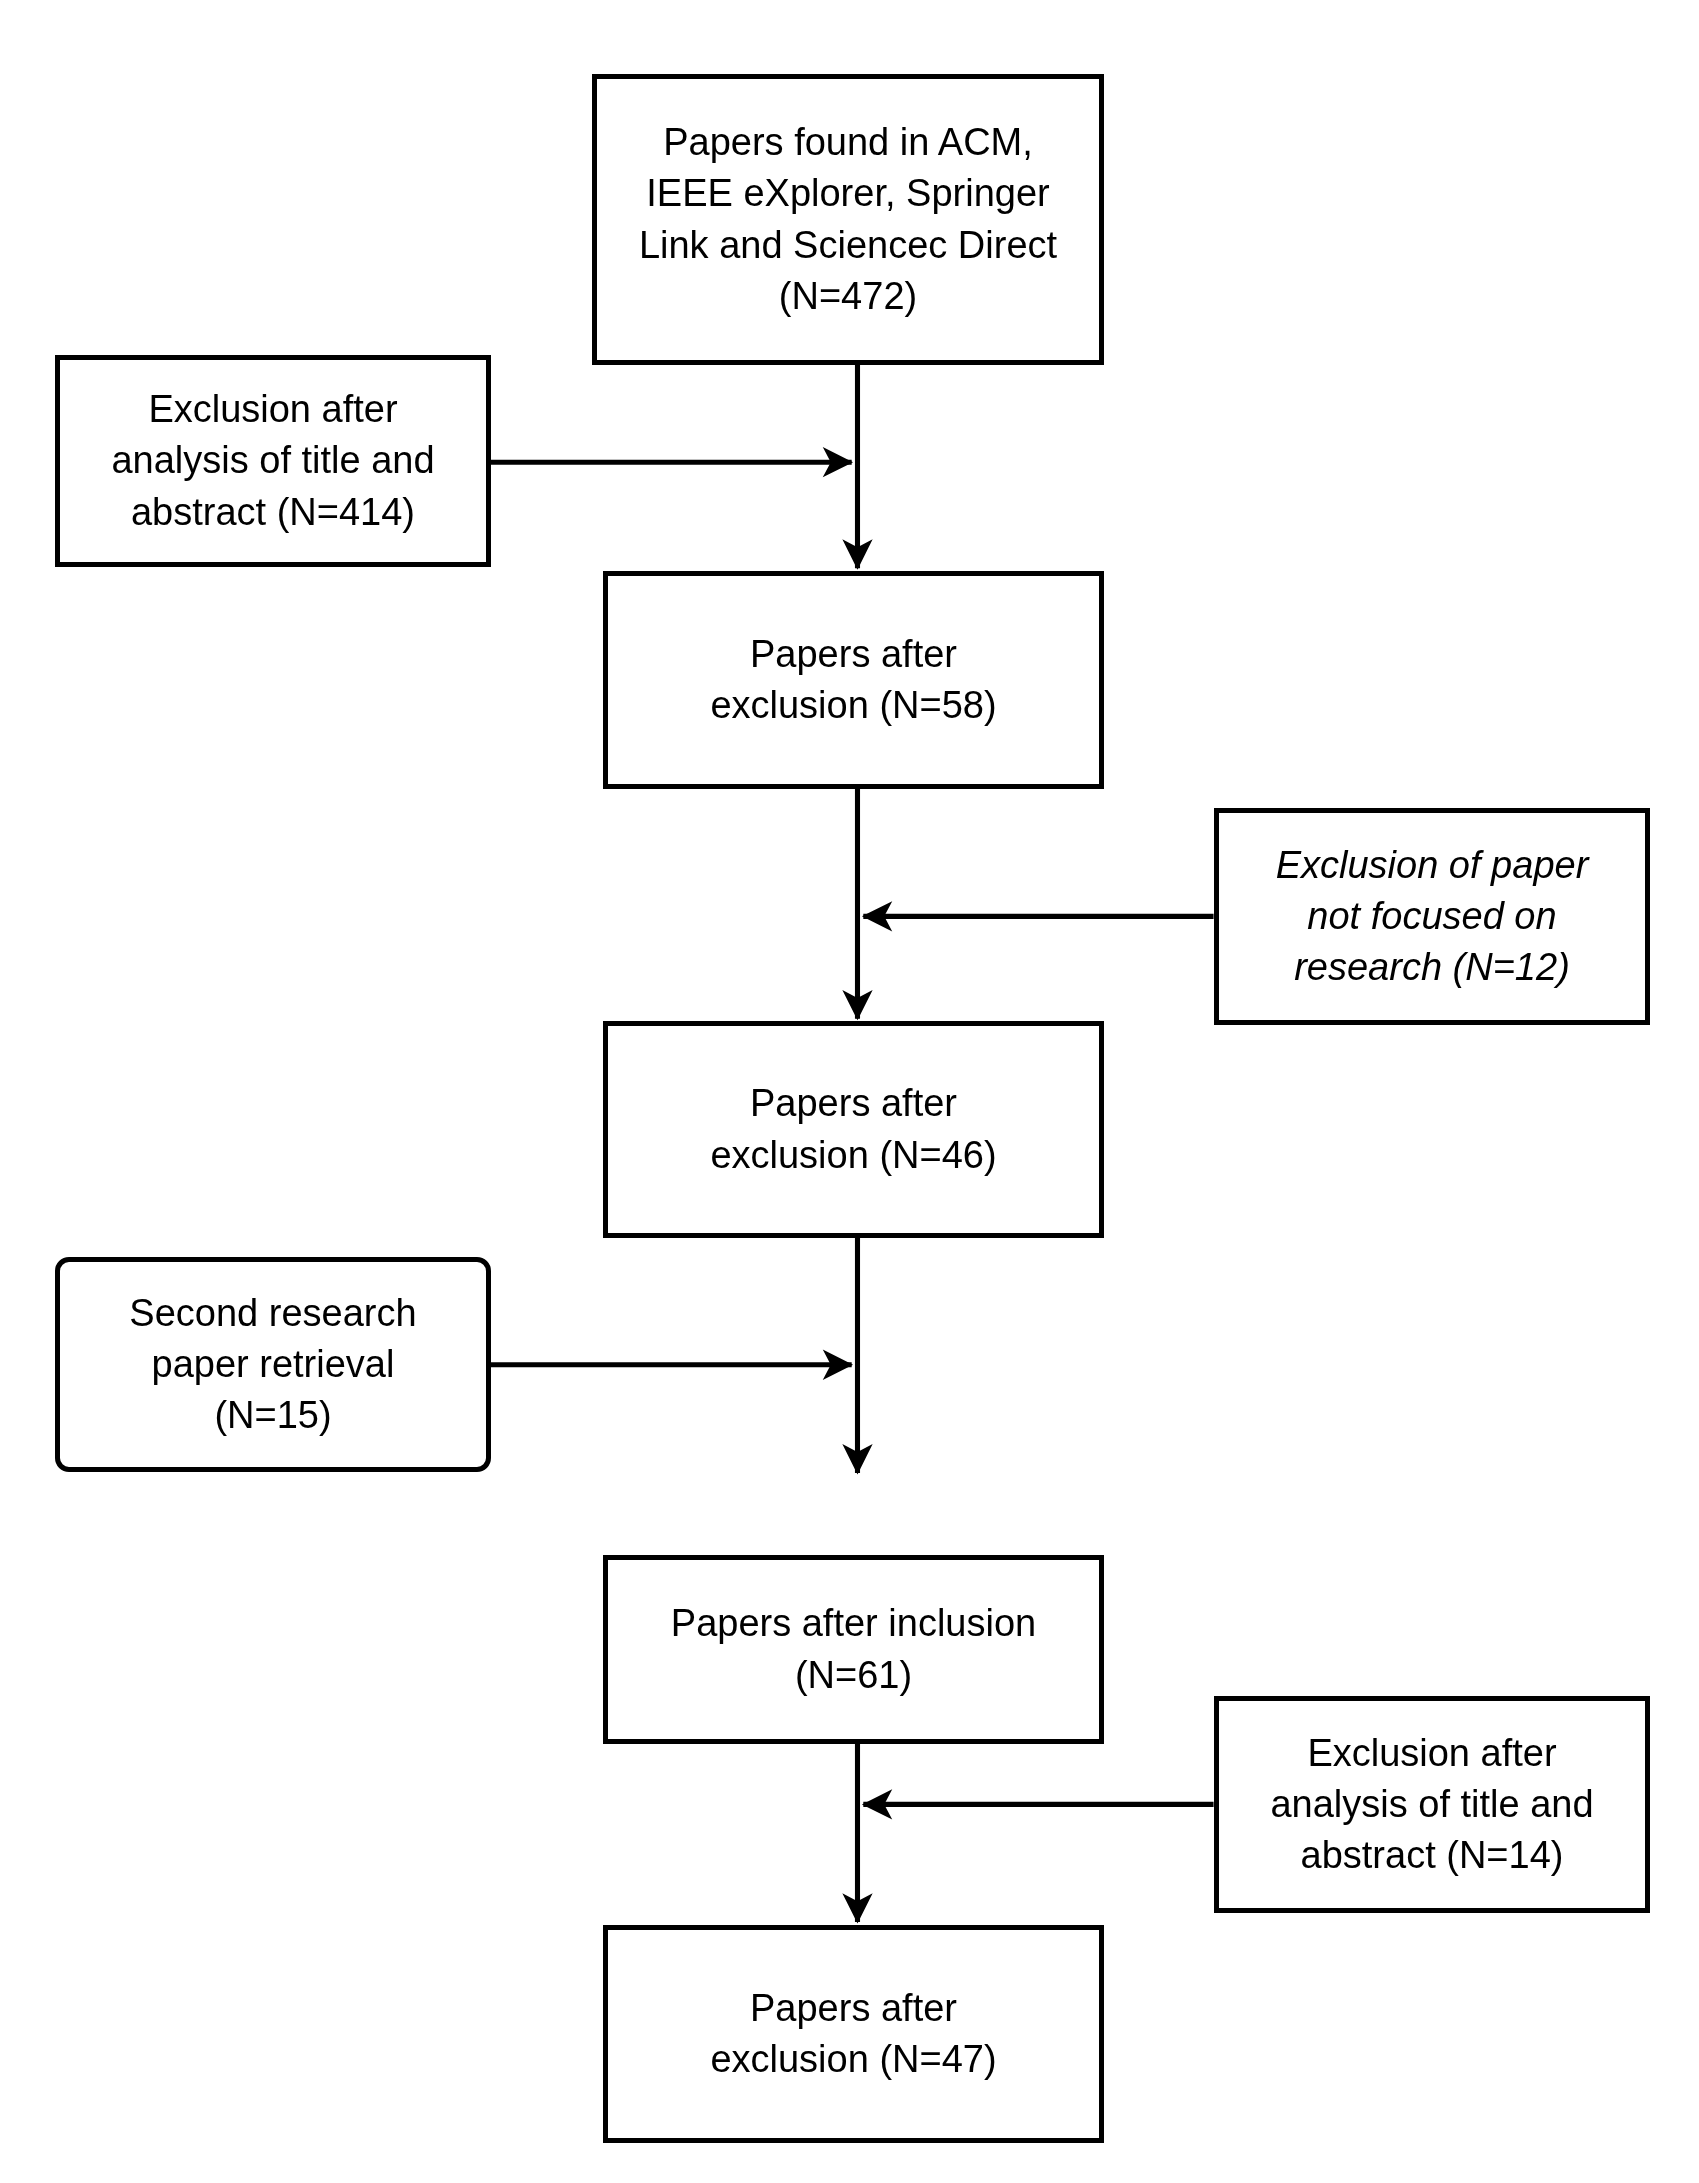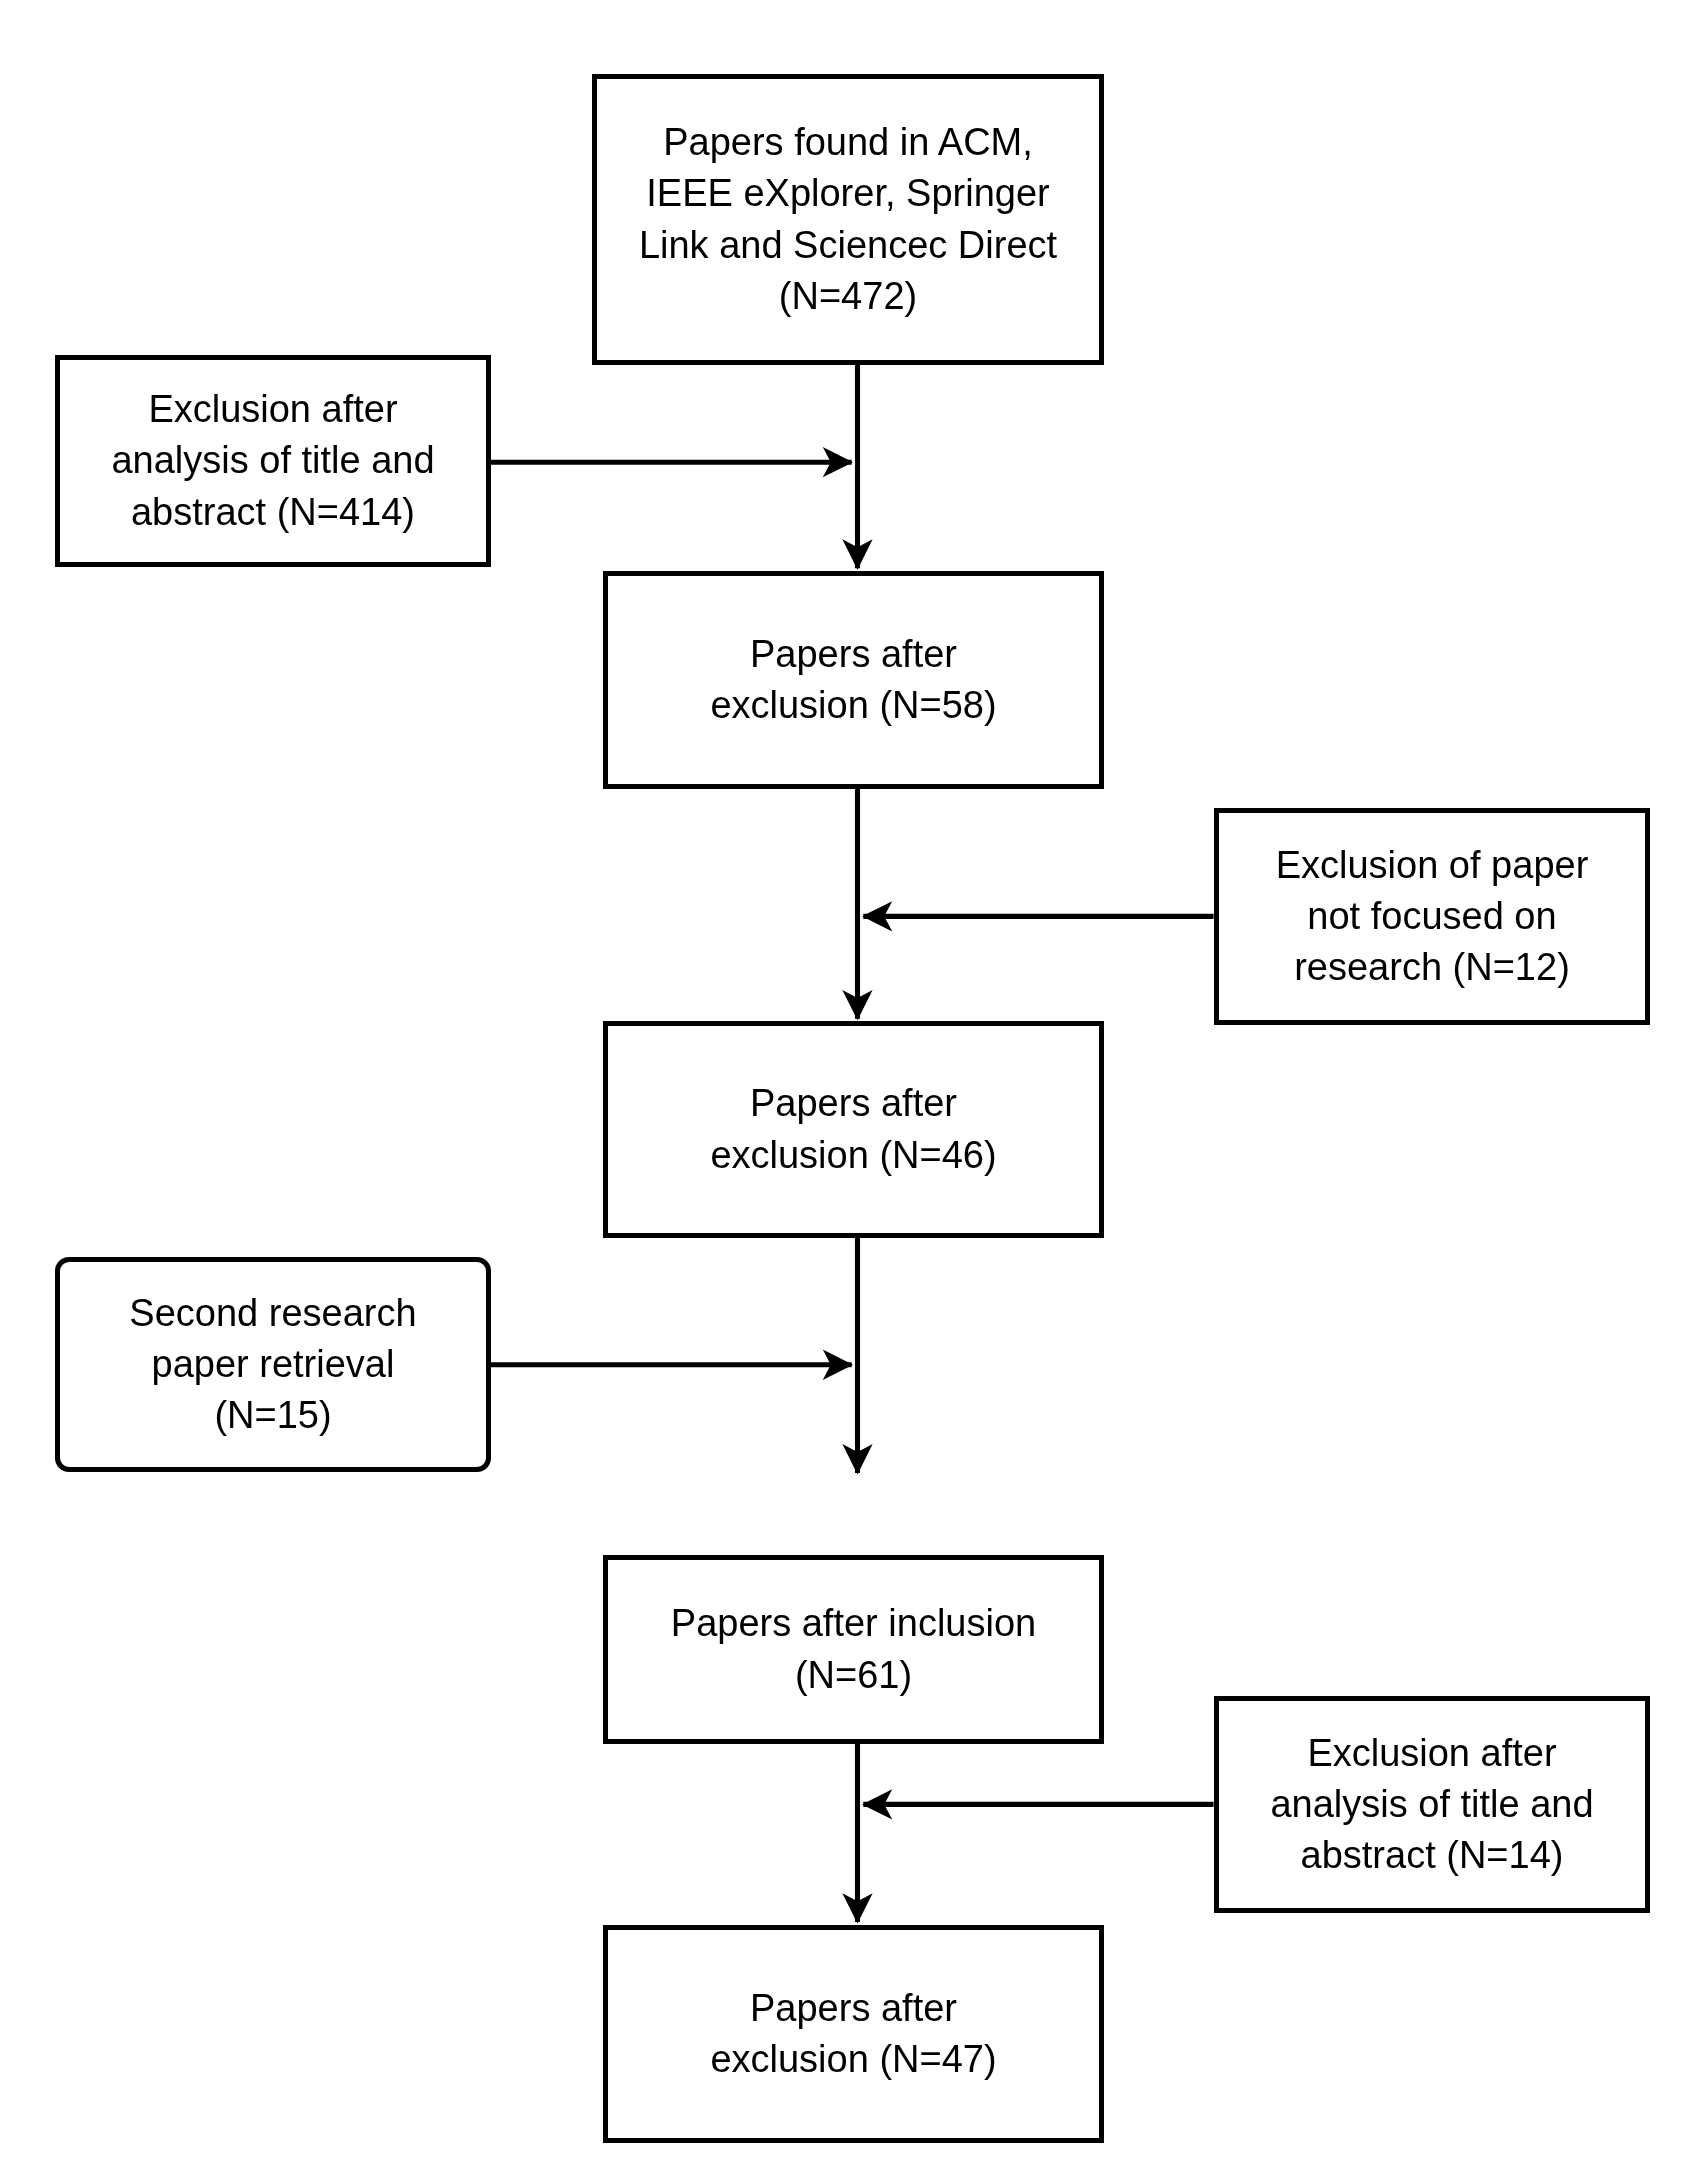"Exclusion of paper" #n-excl12 { font-style: none -> italic }
